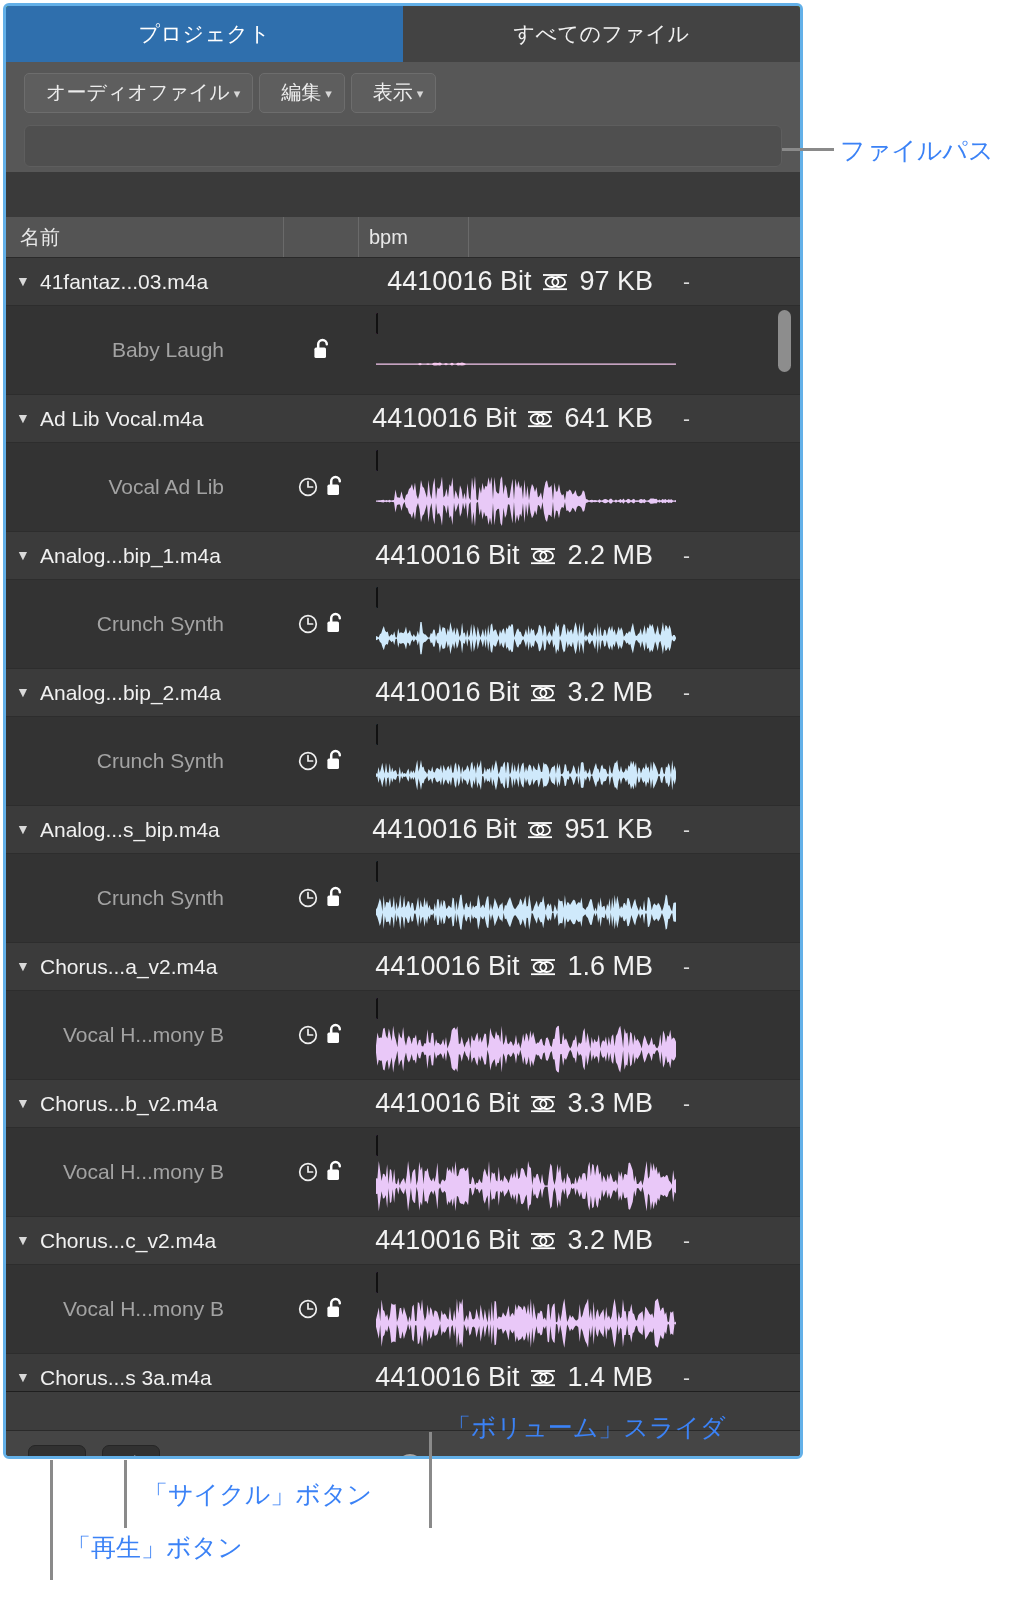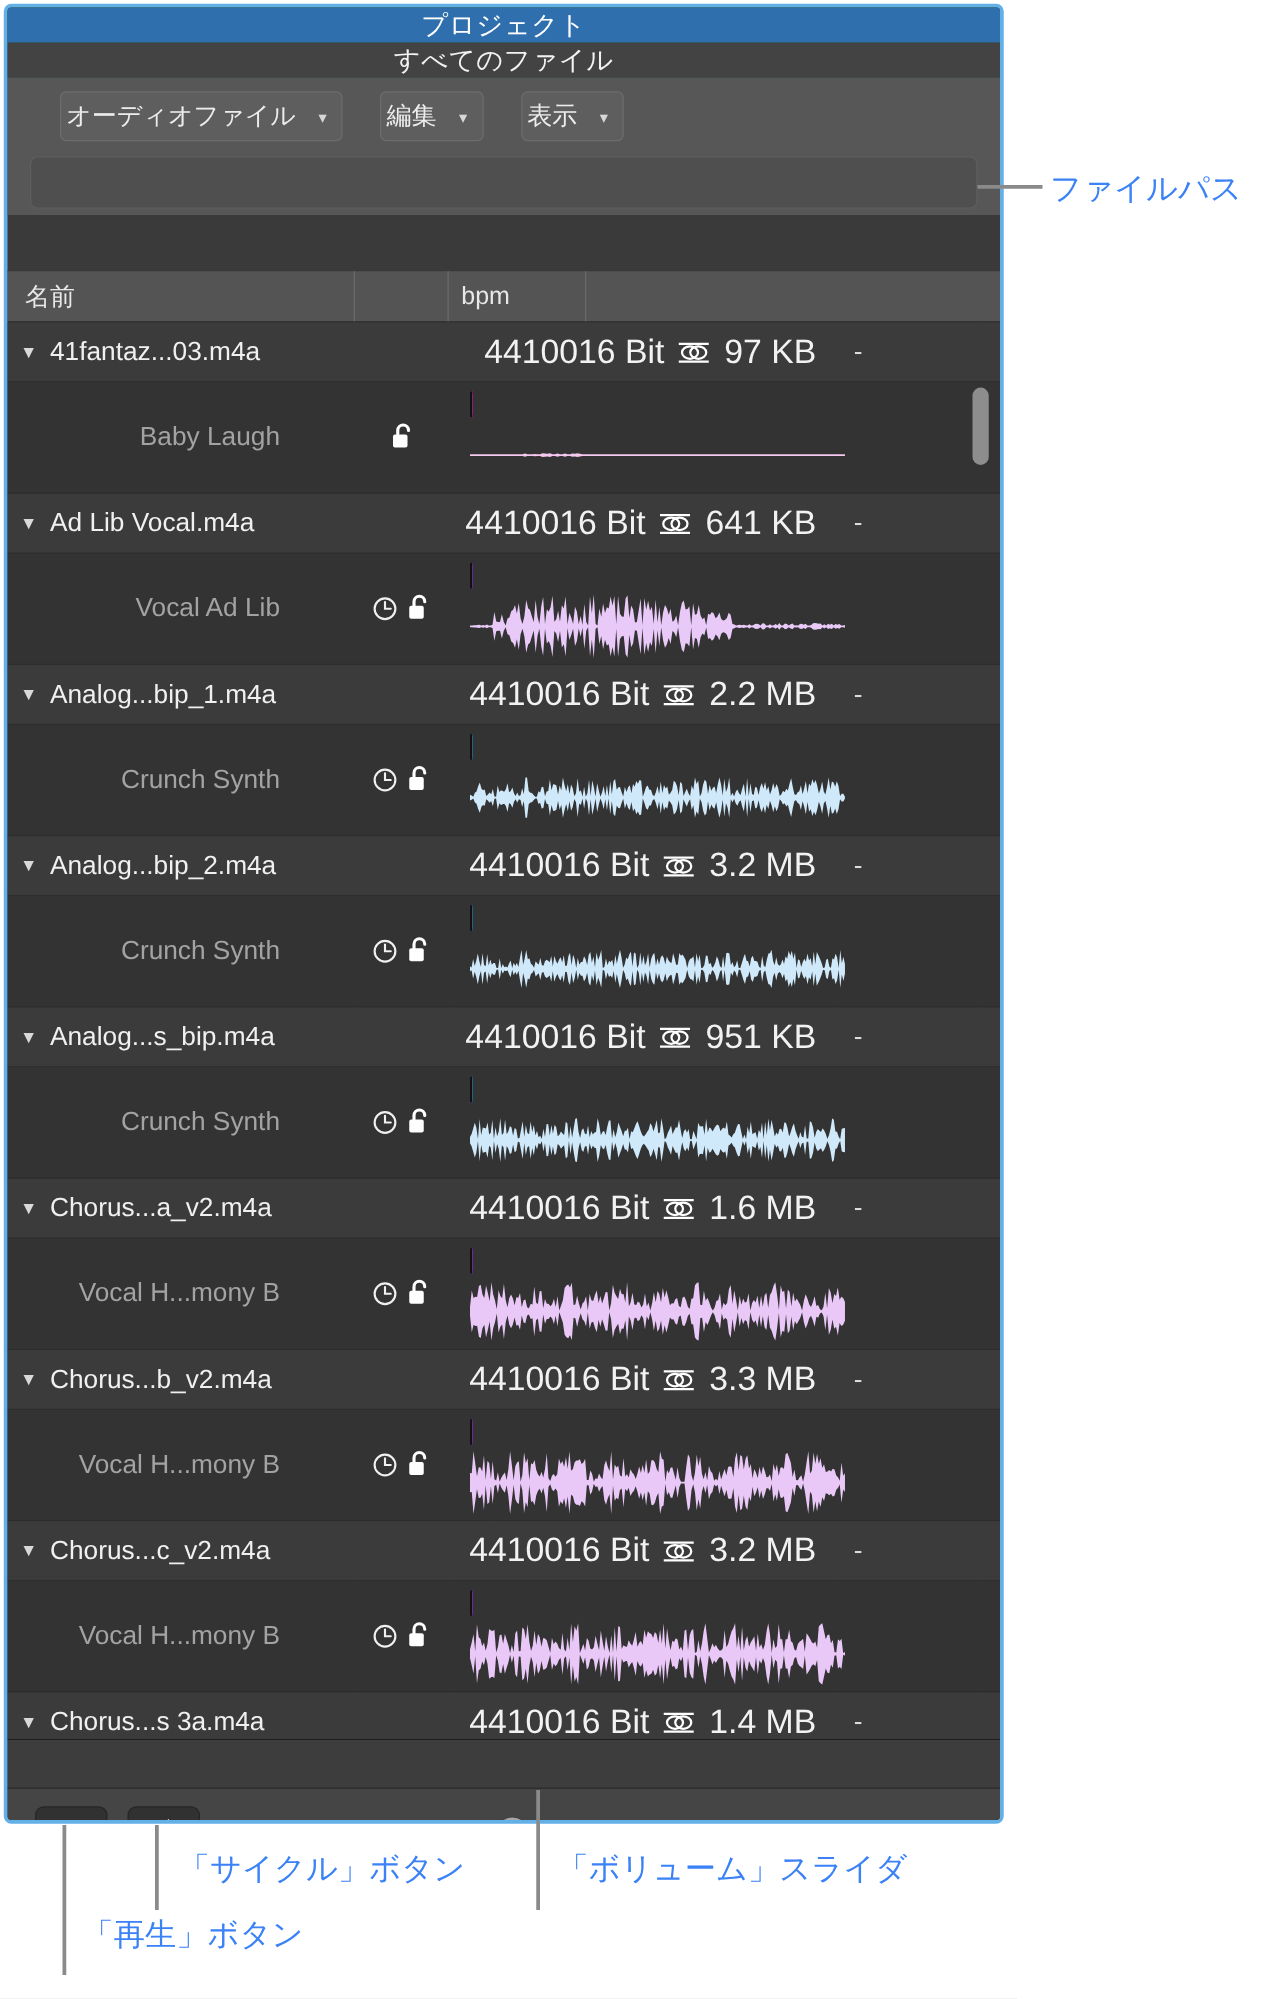"プロジェクト" .tabbar { background: #0f766e -> #84cc16; flex-direction: column -> none }
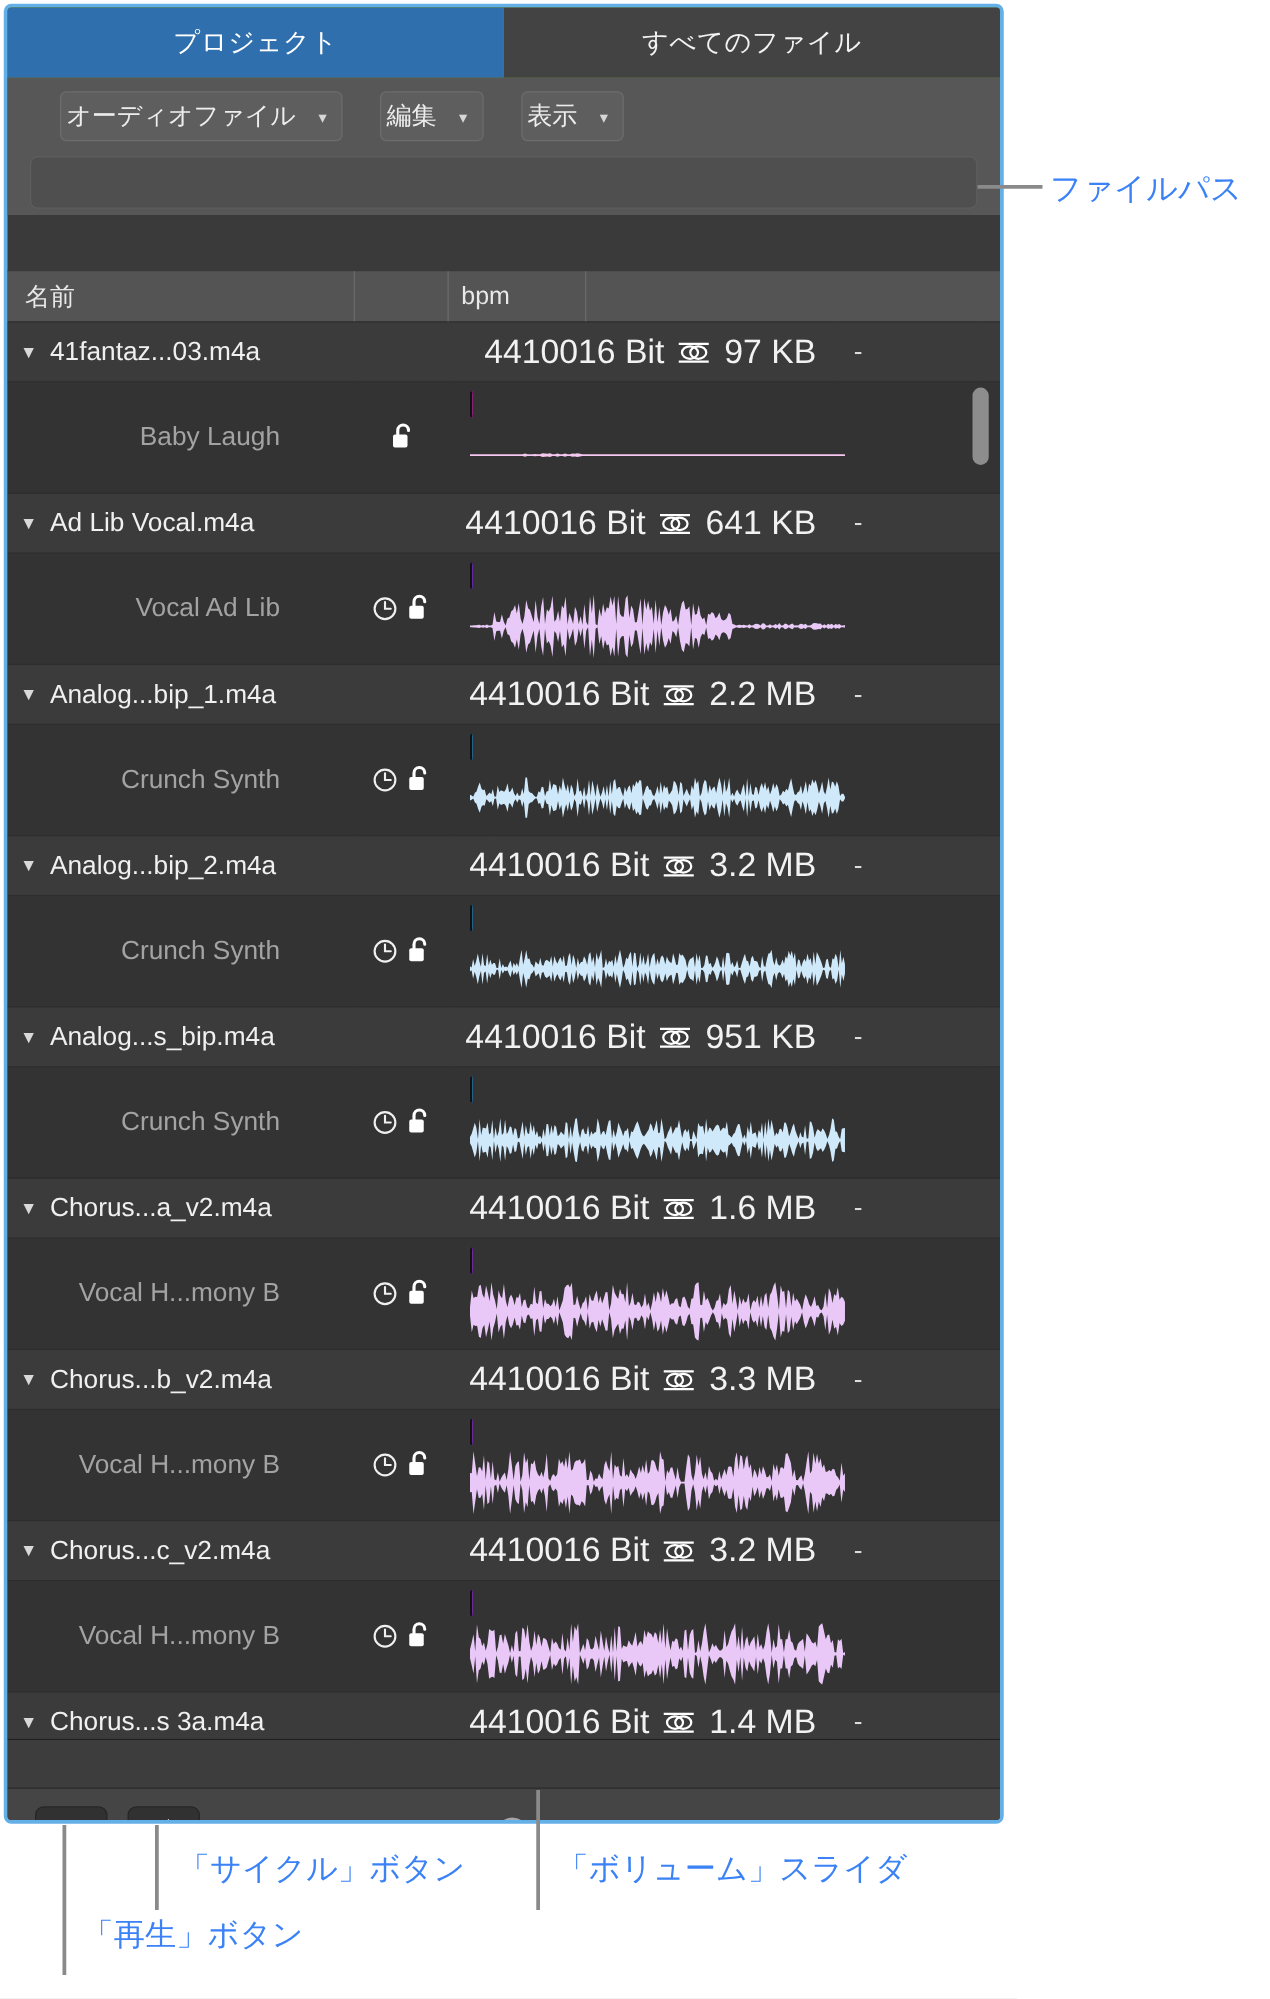"オーディオファイル" .menubtn { gap: 18px -> 4px; margin-left: 24px -> none; padding: 5px 12px 6px 4px -> 5px 12px 6px 21px }
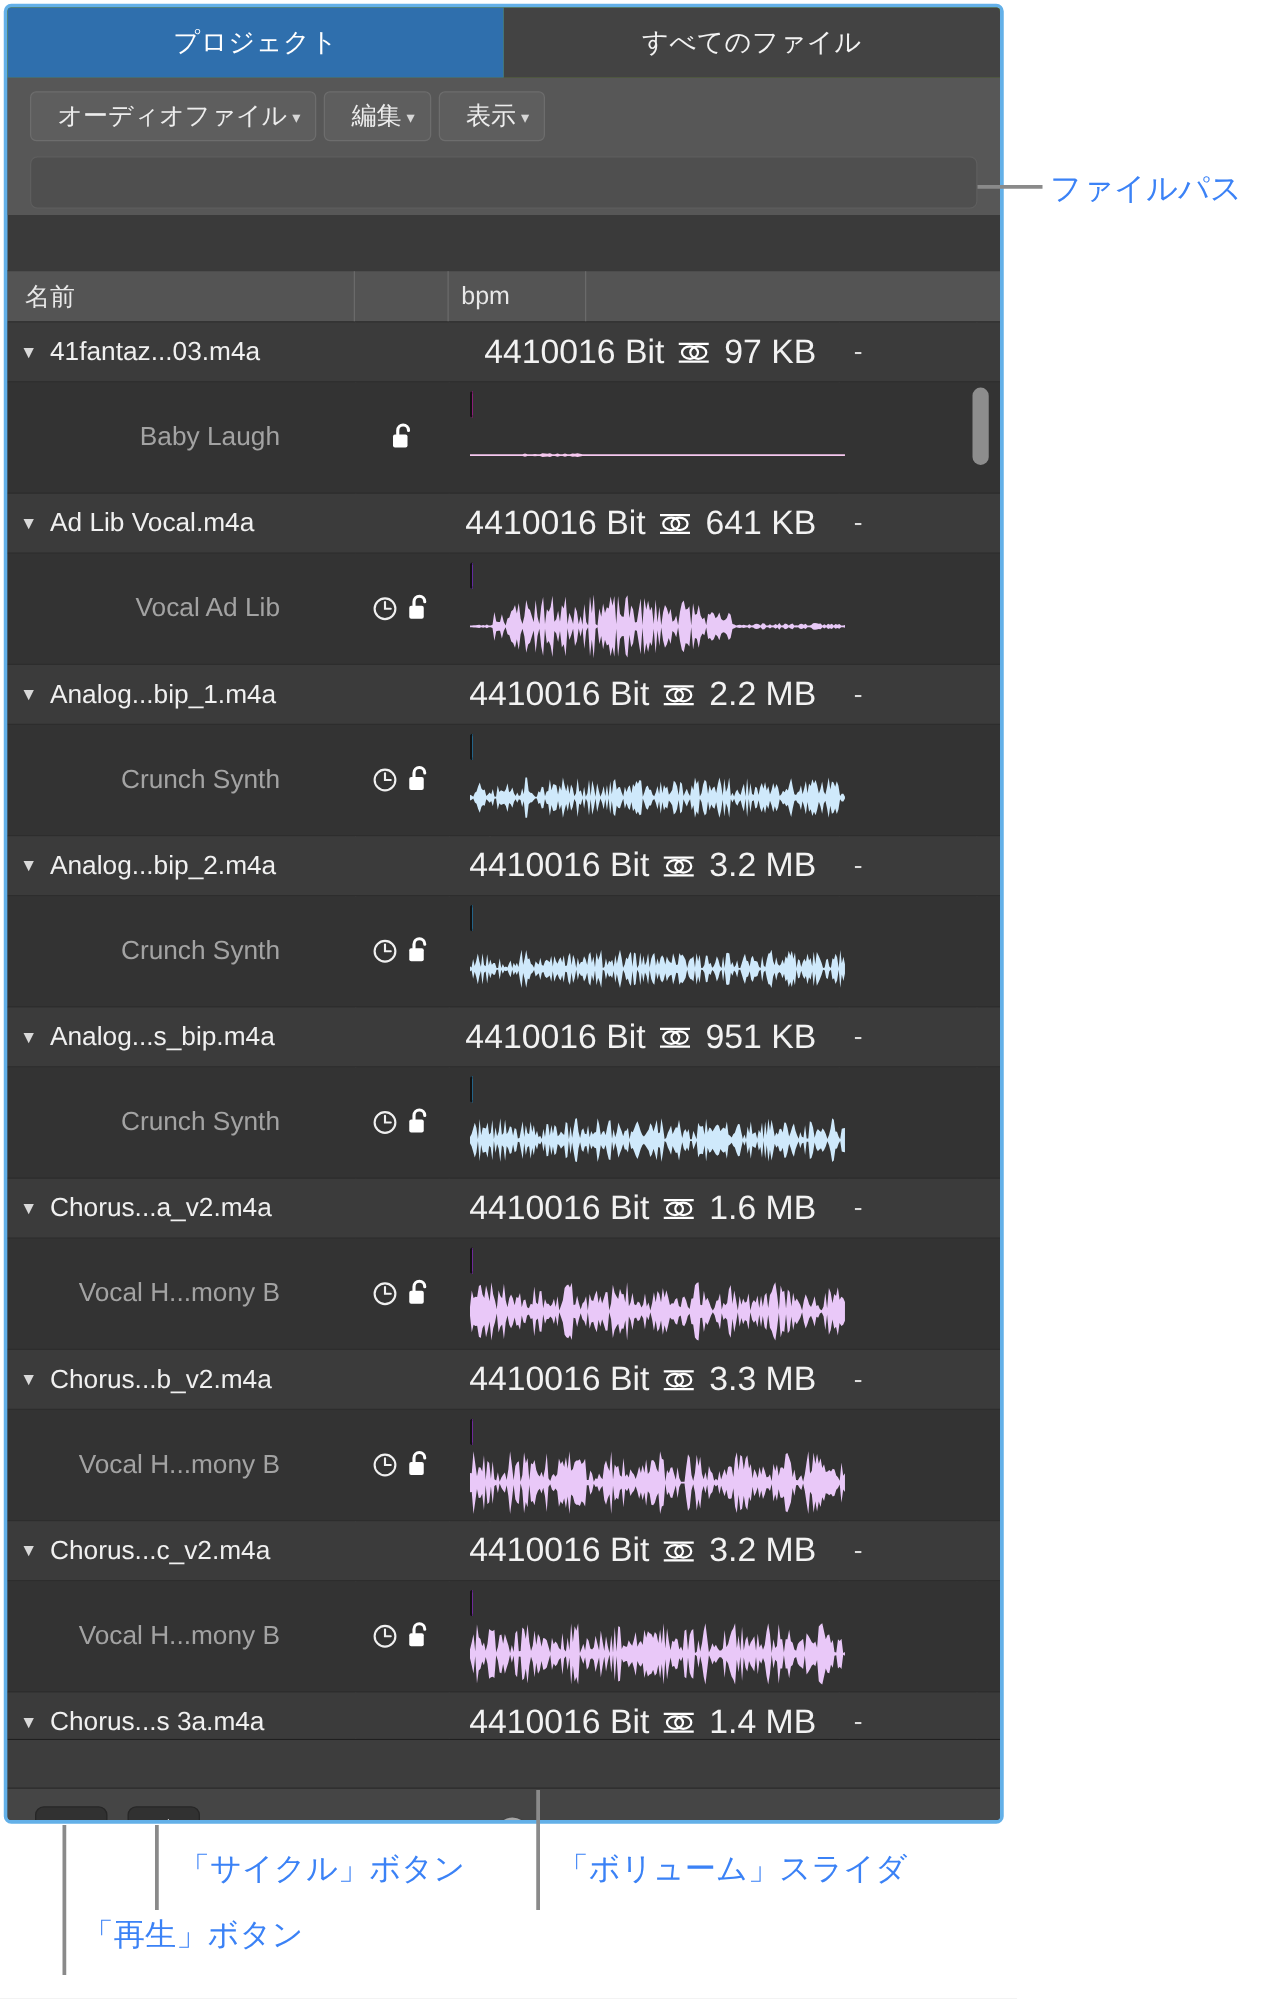"「ボリューム」スライダ" div.callout-text { top: 1478px -> 1411px }
